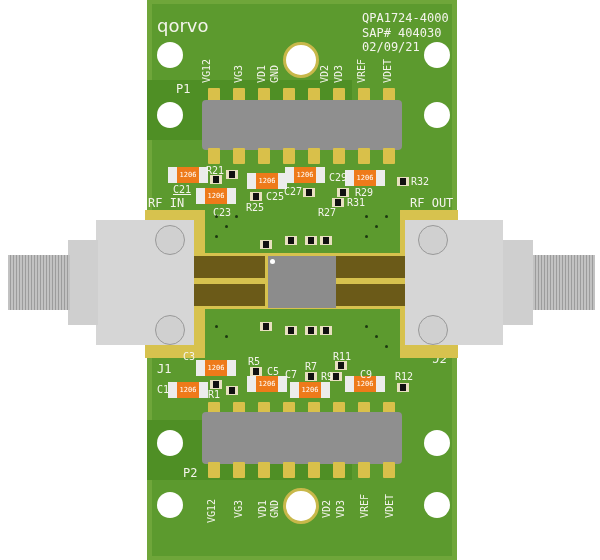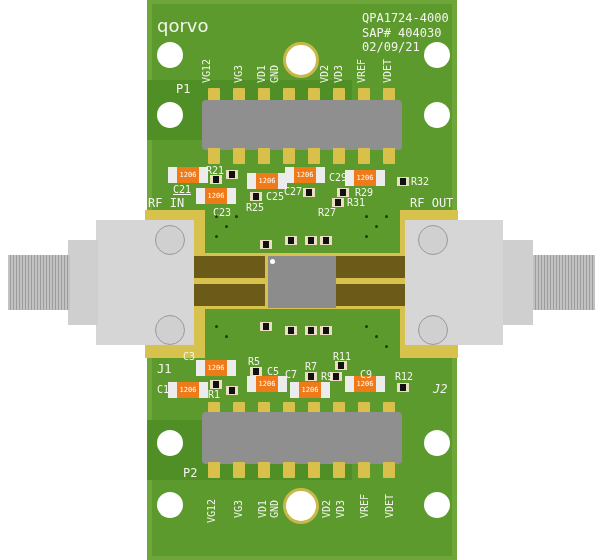"J2" div.silk { top: 383px -> 353px }
